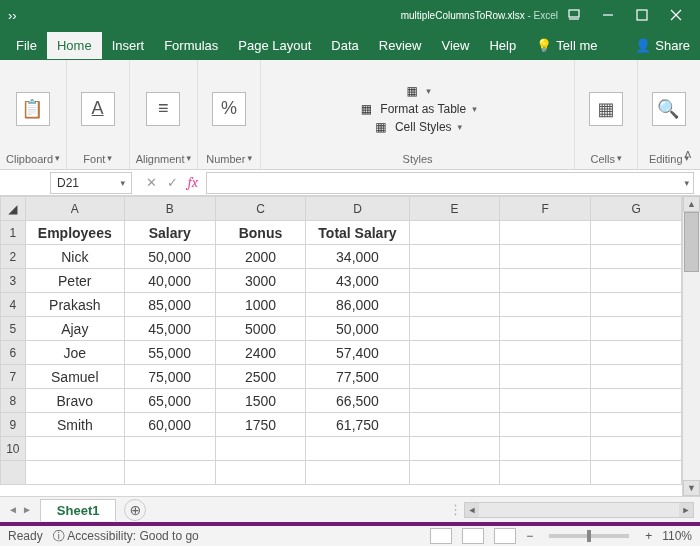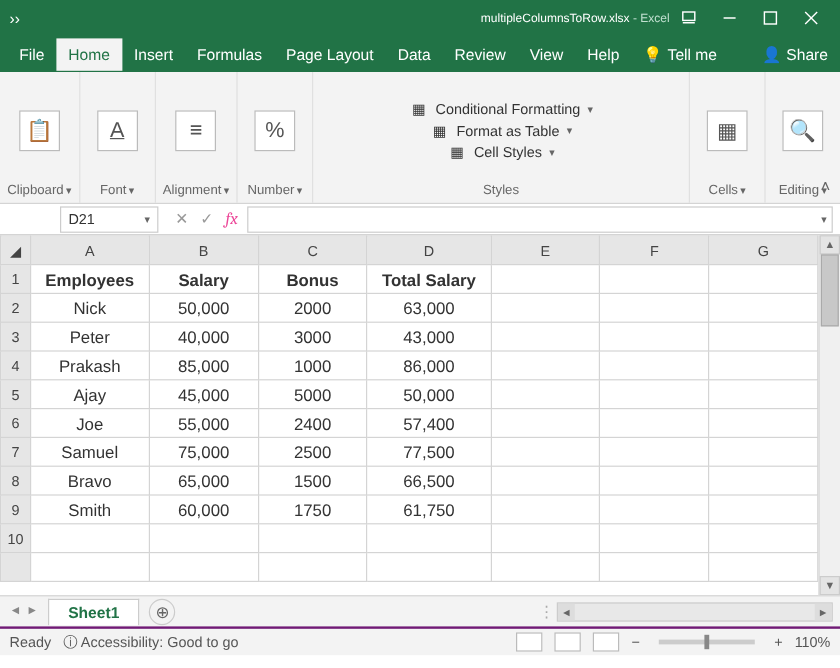"Conditional Formatting" span { html: <span>Conditional Formatting</span> -> none }
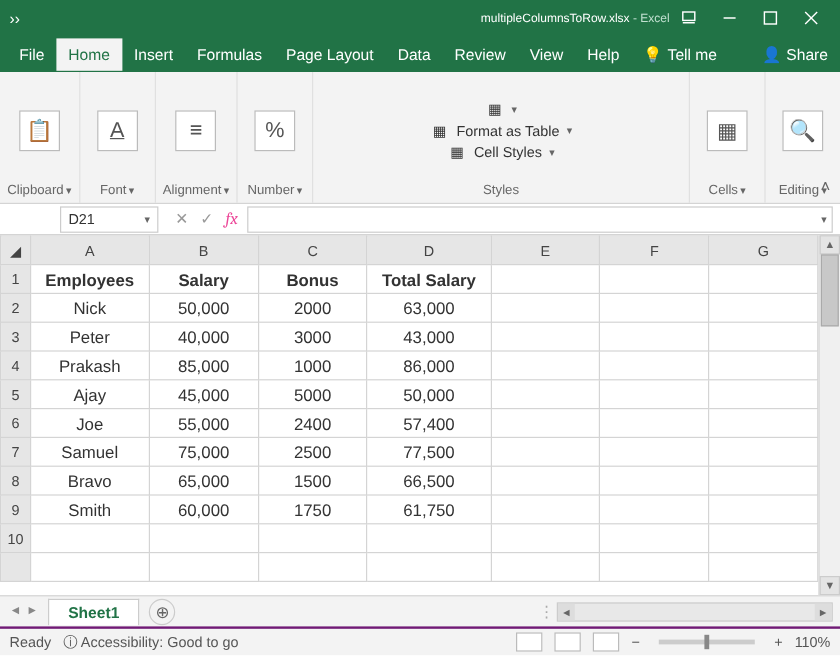"Clipboard" .rgroup .lbl { align-items: center -> flex-start }
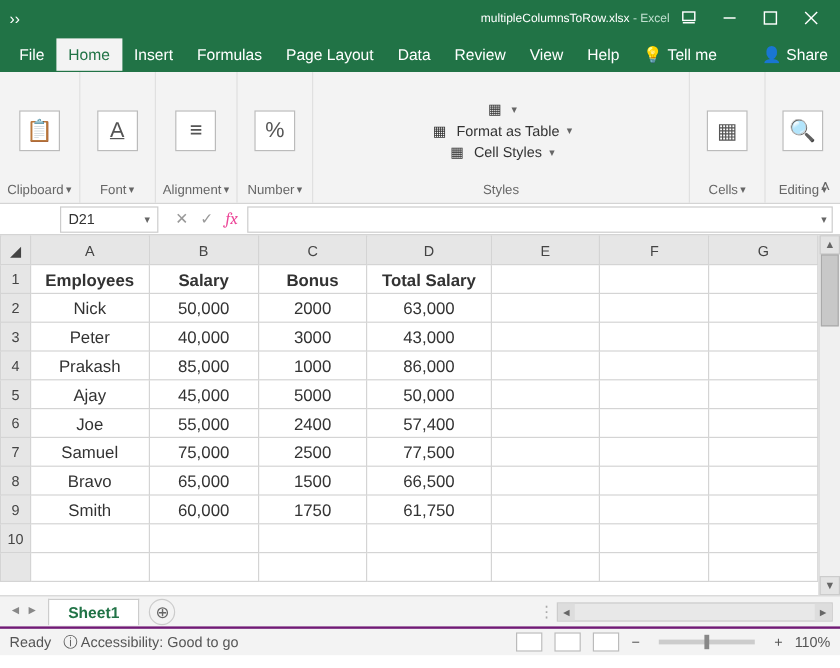"63,000" td { text: 63,000 -> 34,000 }
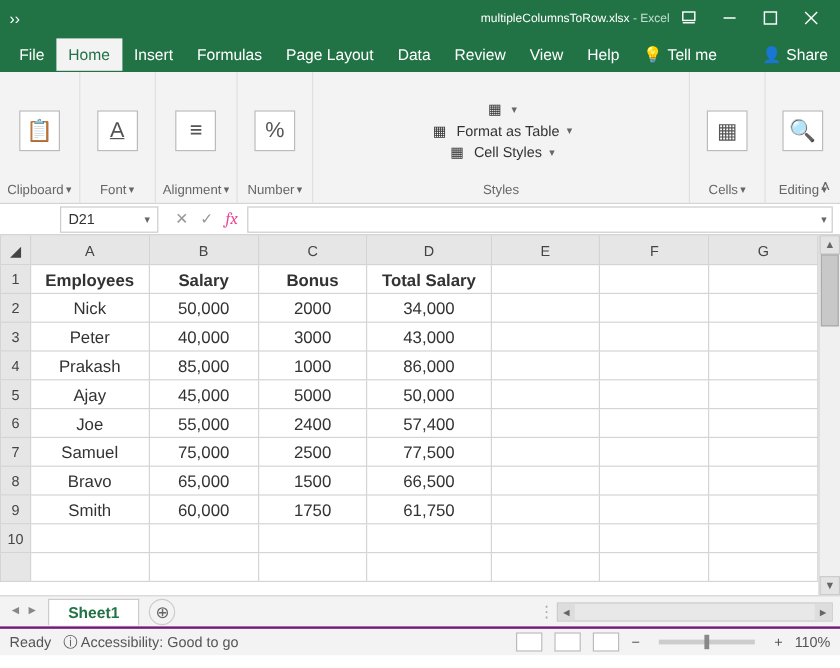"Ready" .statusbar { border-top: 2px solid #701a75 -> 4px solid #701a75 }
